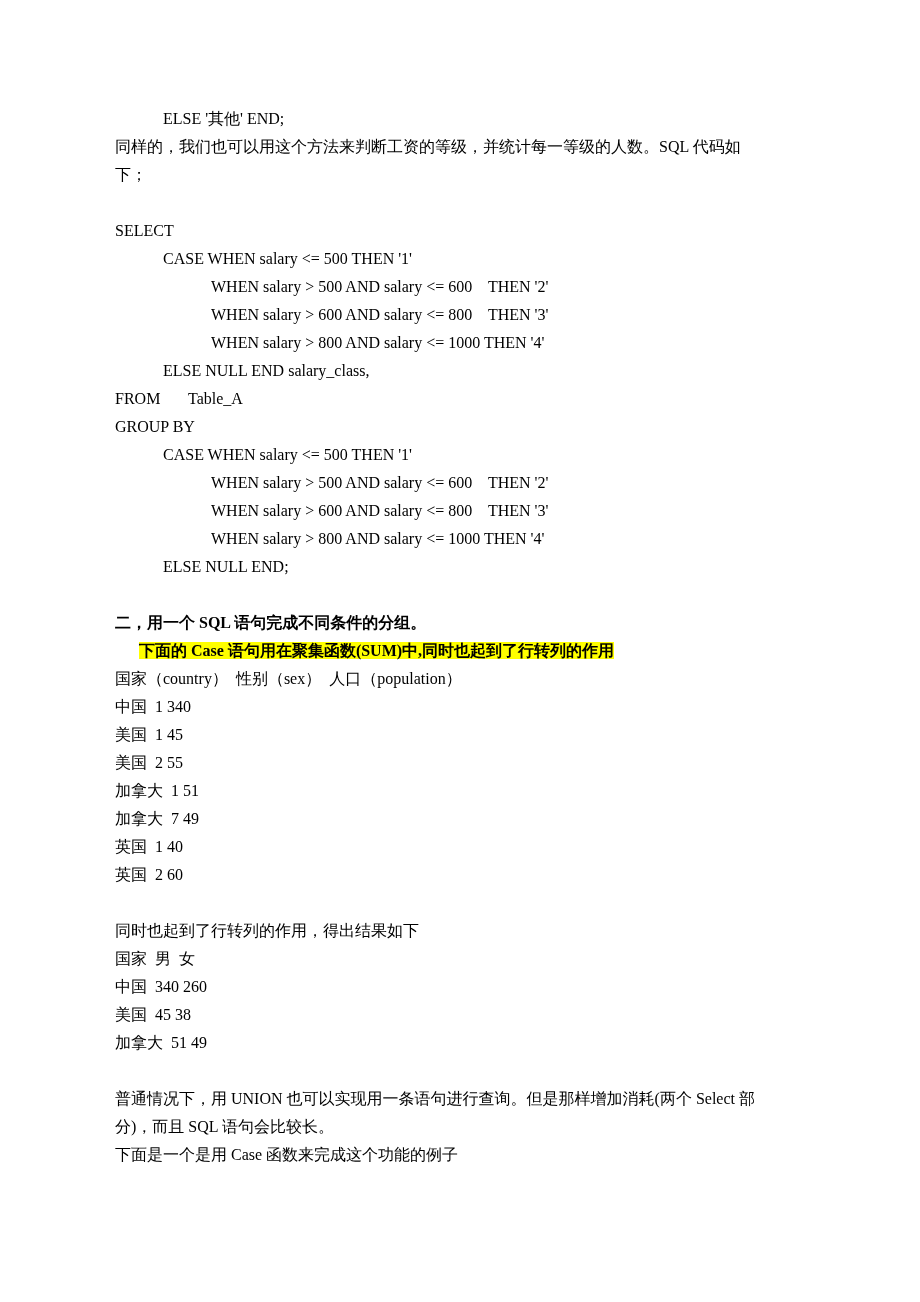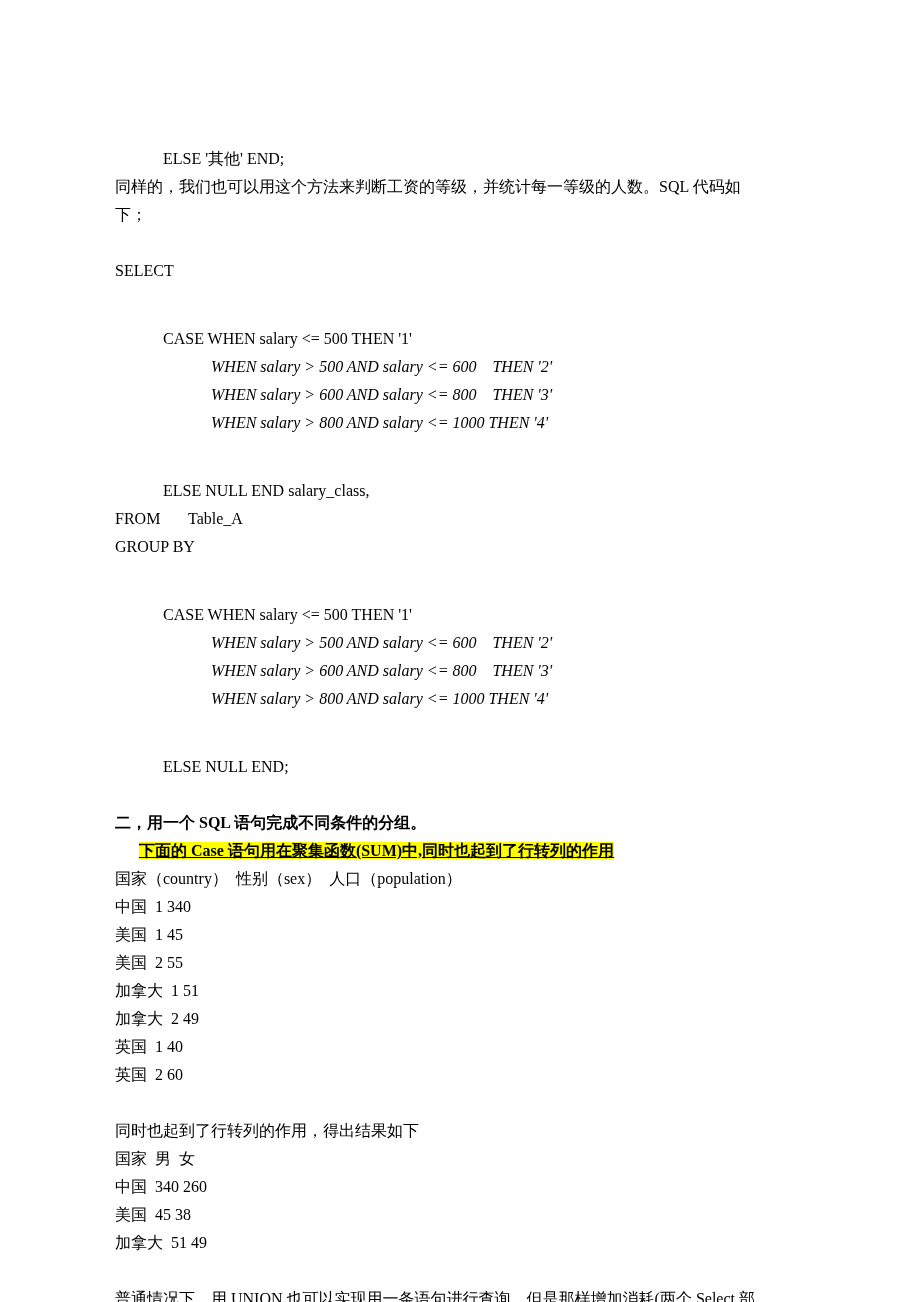"ELSE '其他' END;" .indent1 { margin-top: 40px -> none }
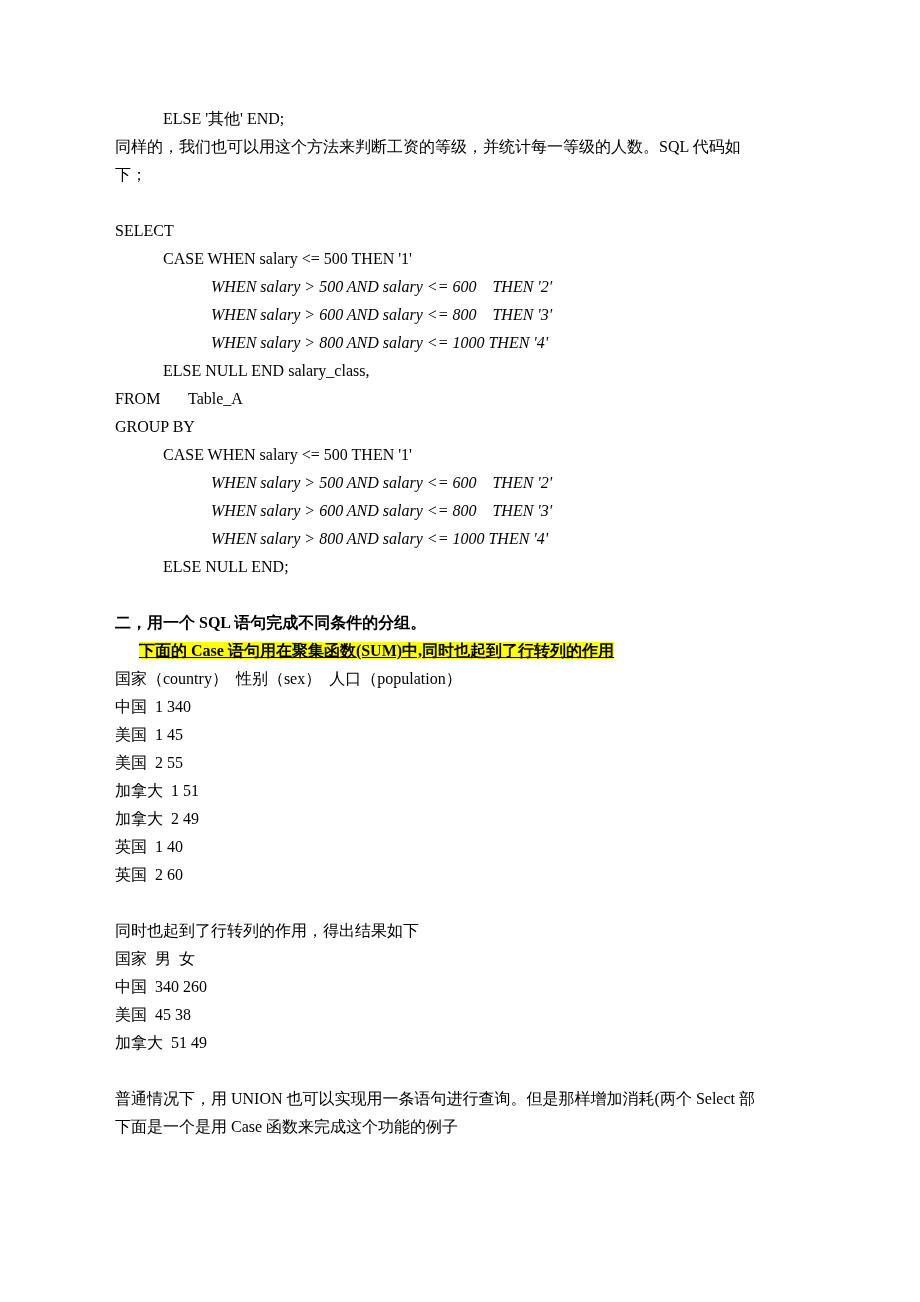"WHEN salary > 500 AND" .indent2 { font-style: italic -> none }
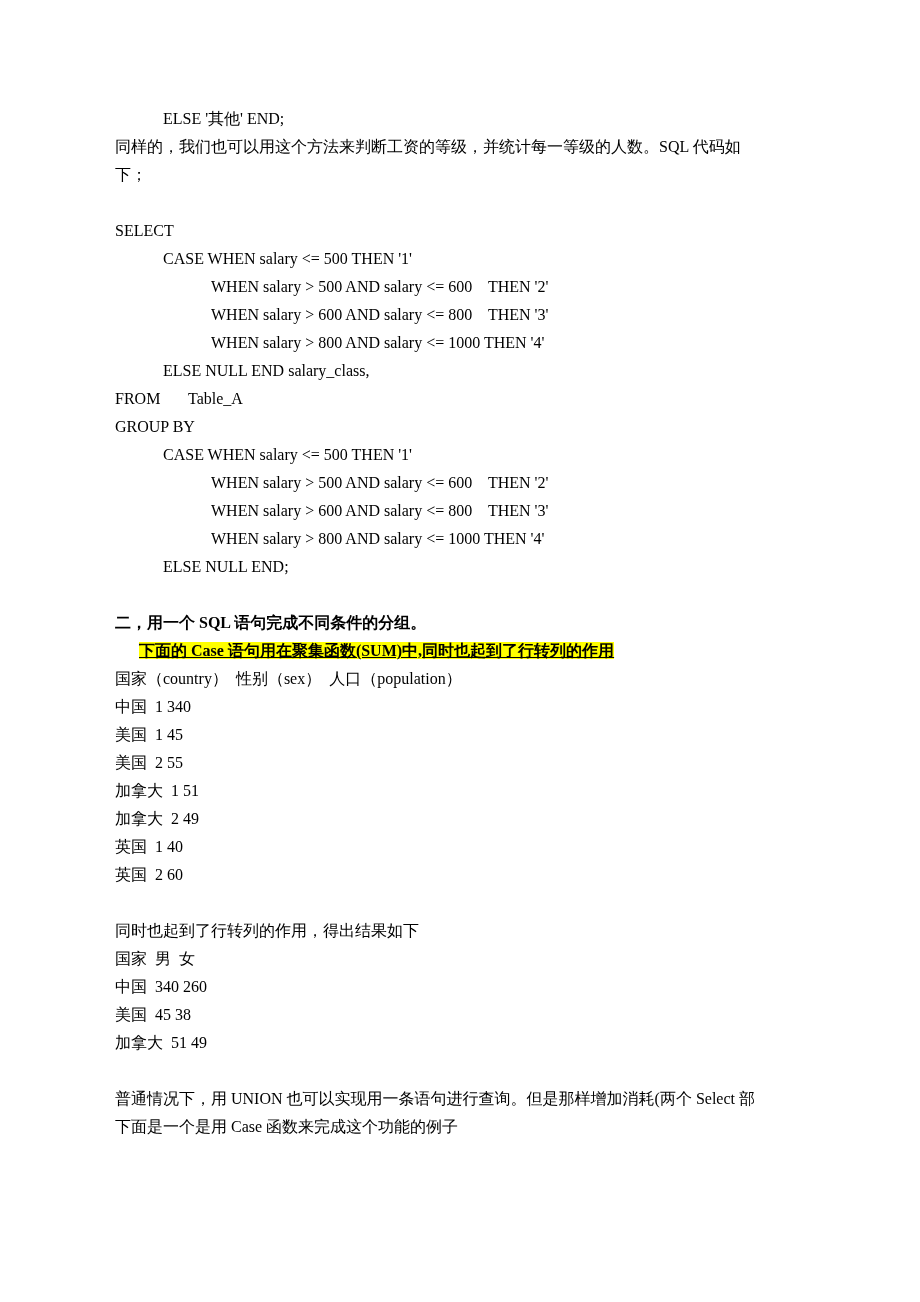"下面的 Case 语句用在聚集函数(SUM)中,同时也起到了行转列的作用" .hlpad { text-decoration: underline -> none }
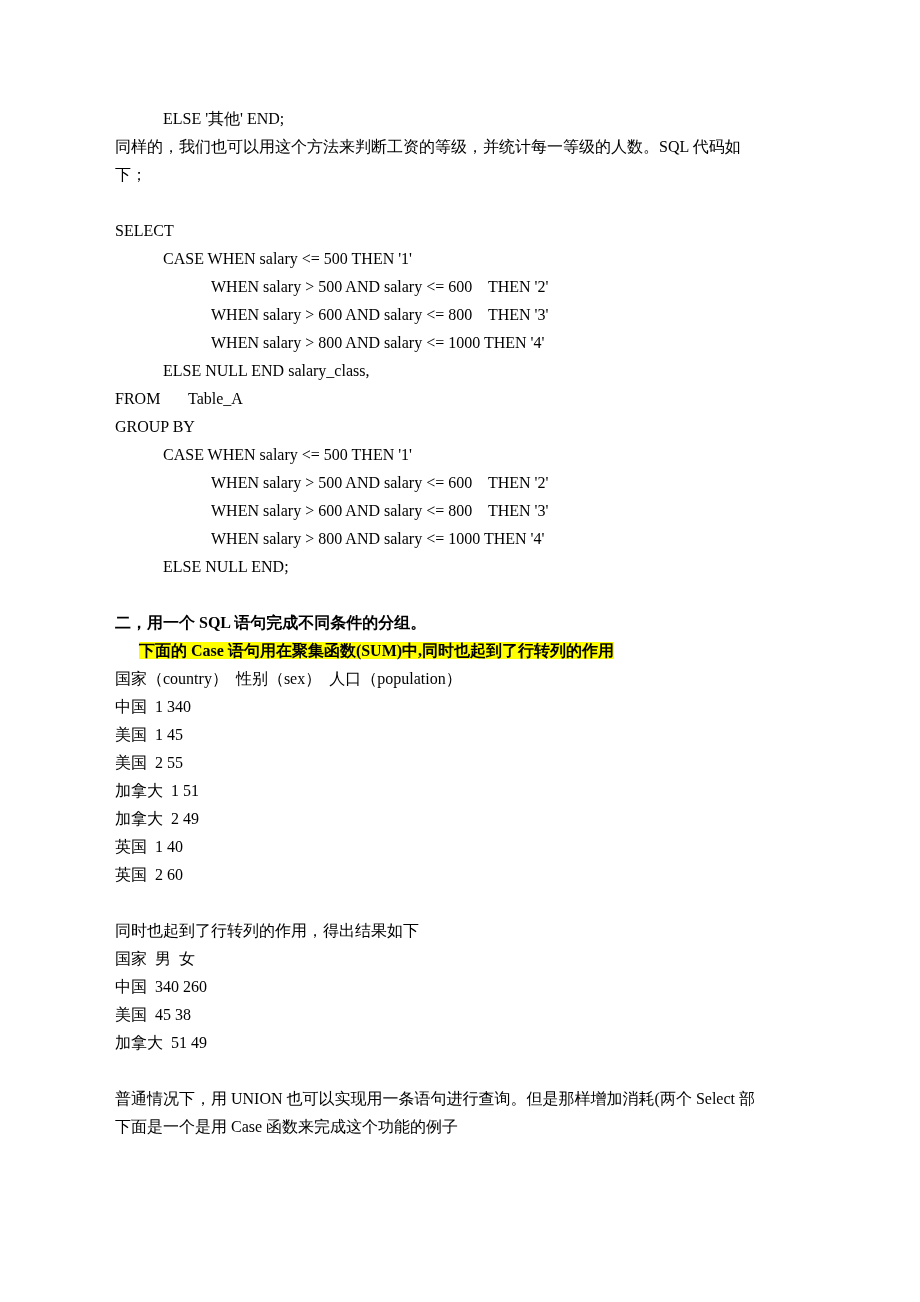"加拿大 2 49" div.line { text: 2 -> 7 }
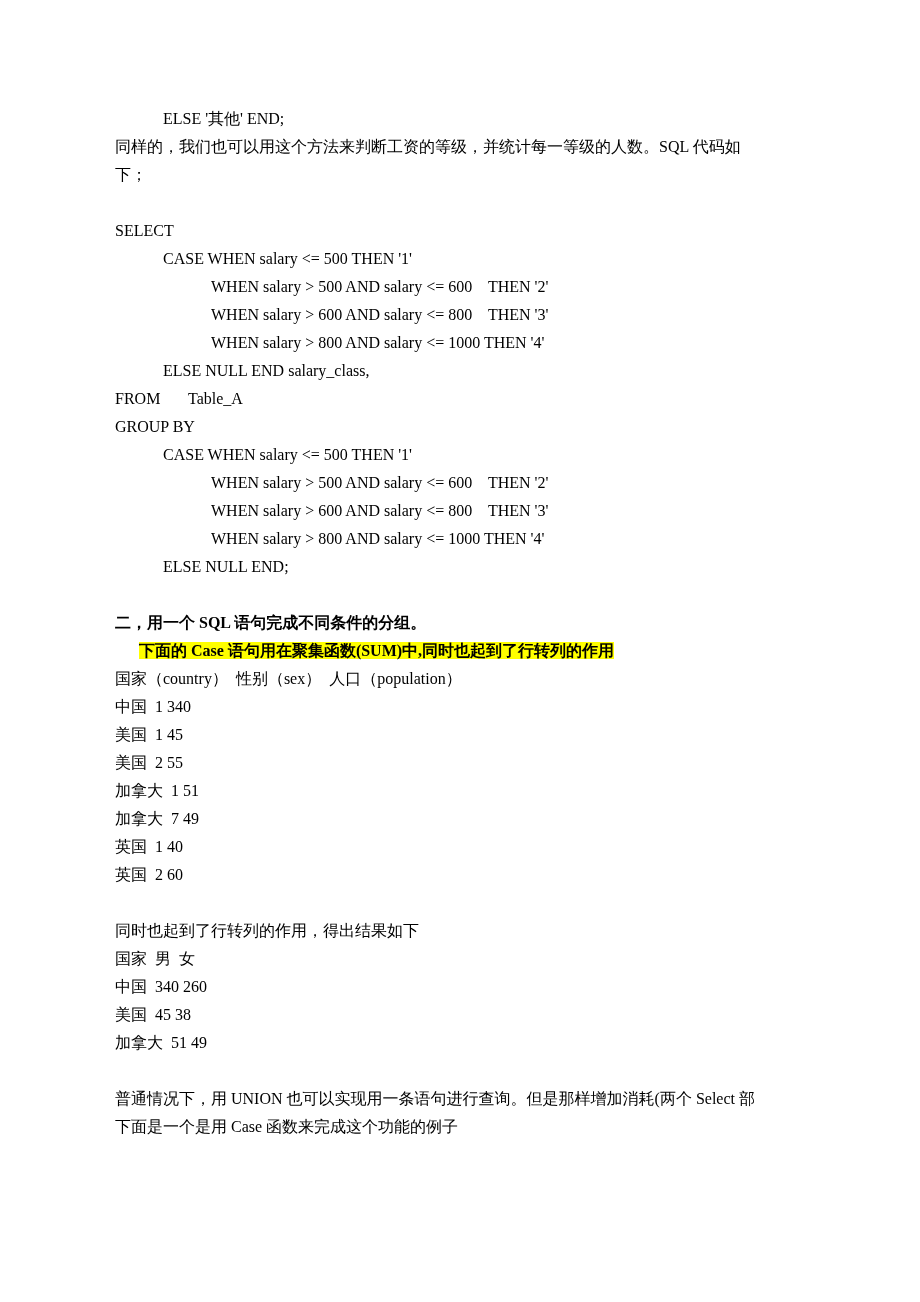"分)，而且 SQL 语句会比较长。" div.line { html: none -> <div>分)，而且 SQL 语句会比较长。</div> }
